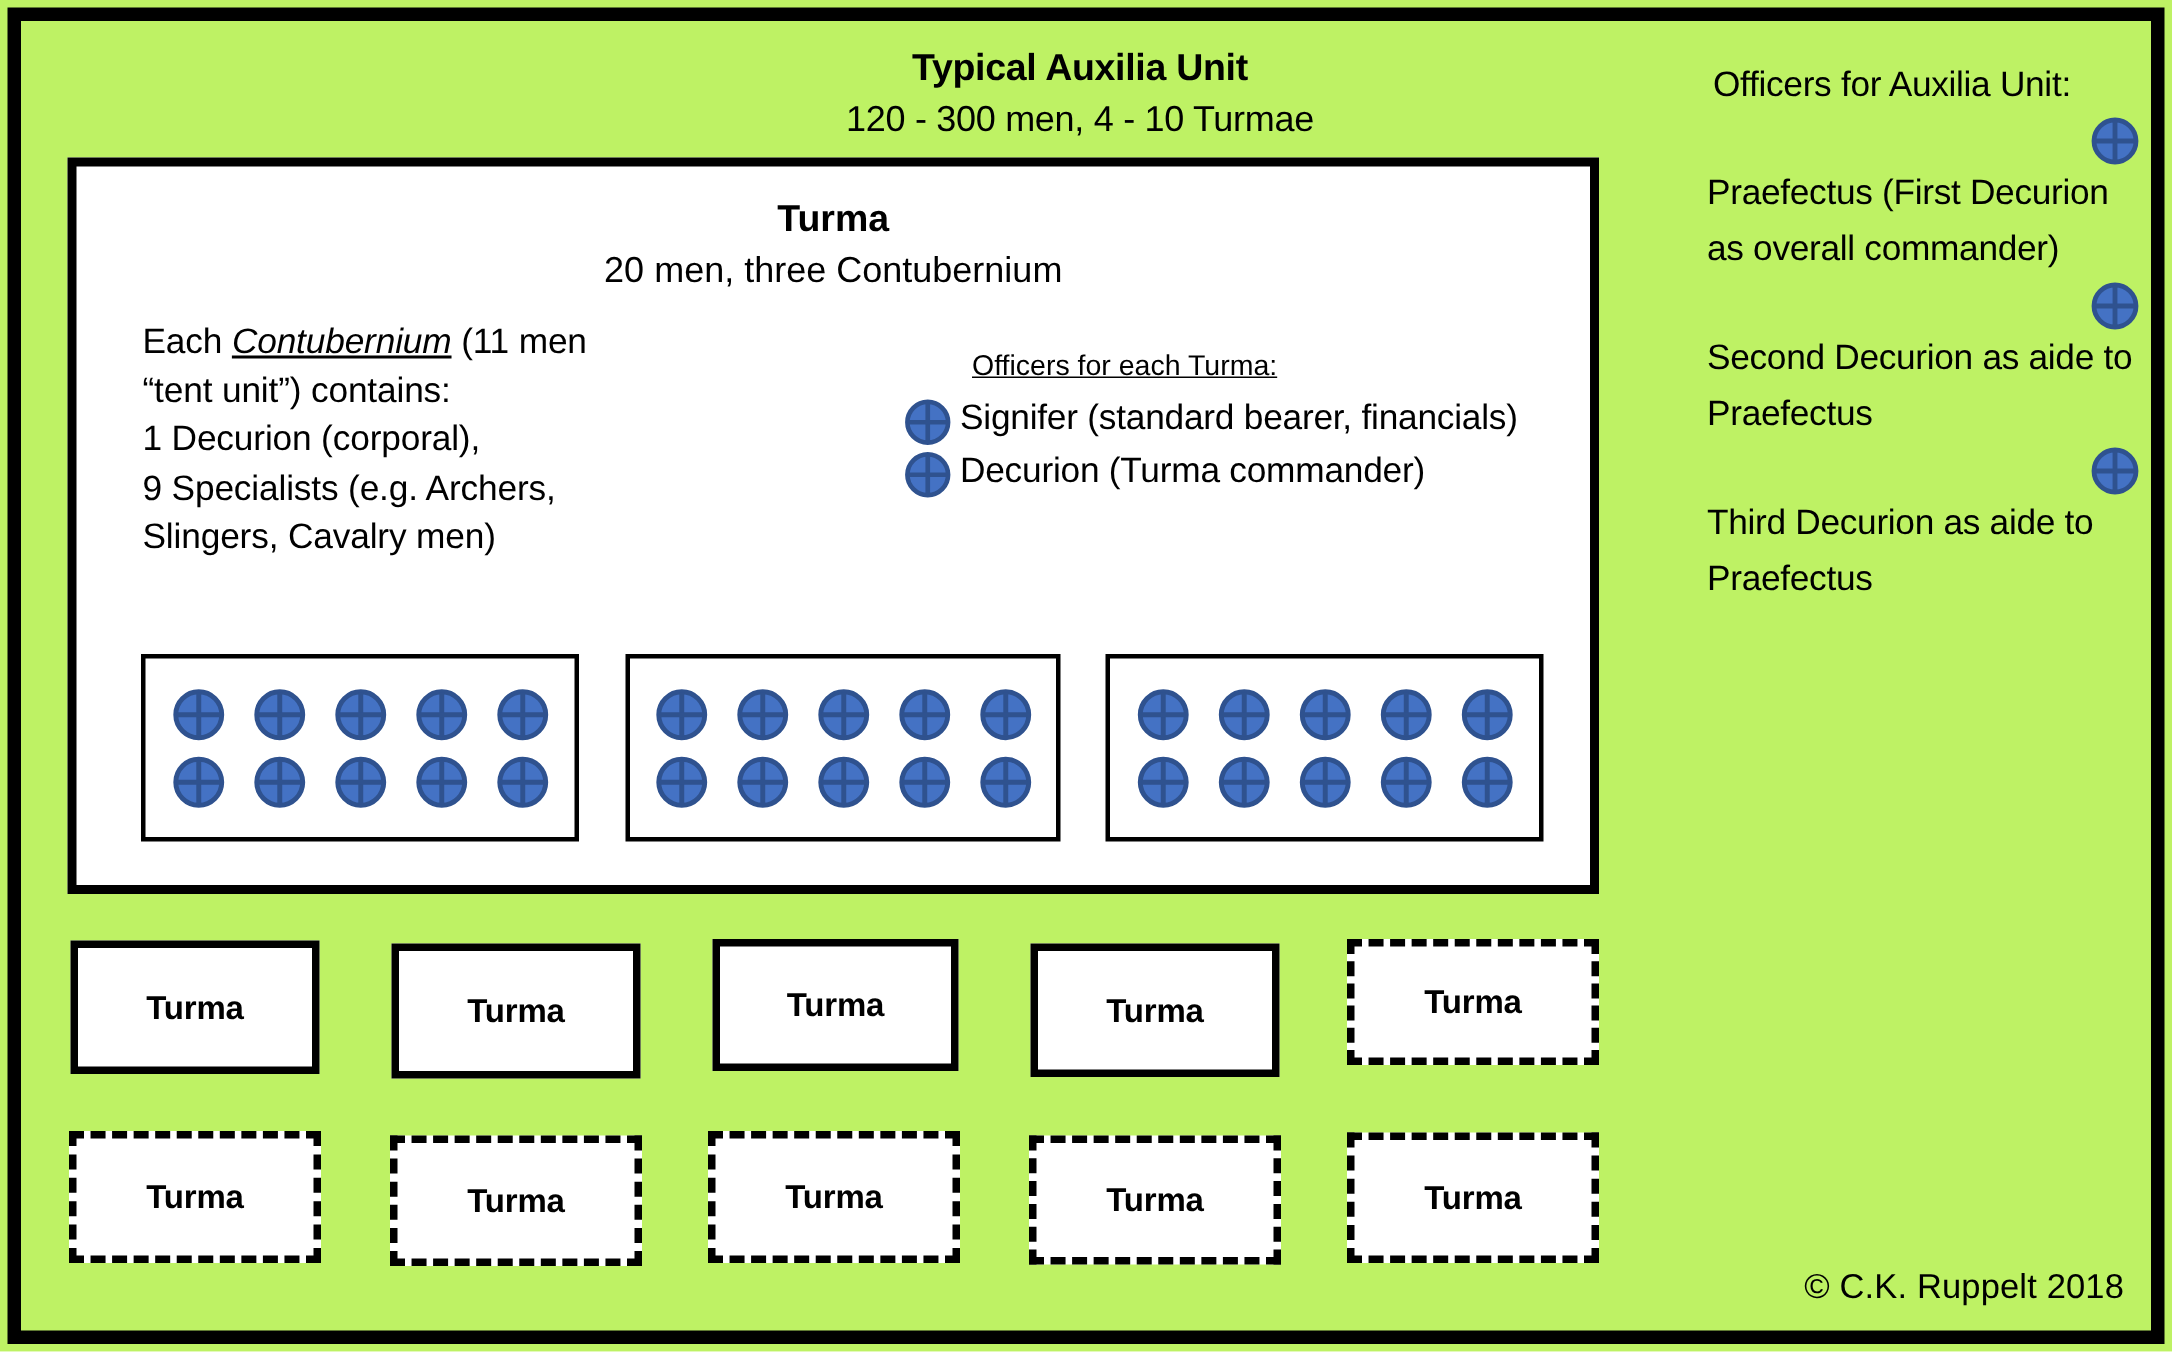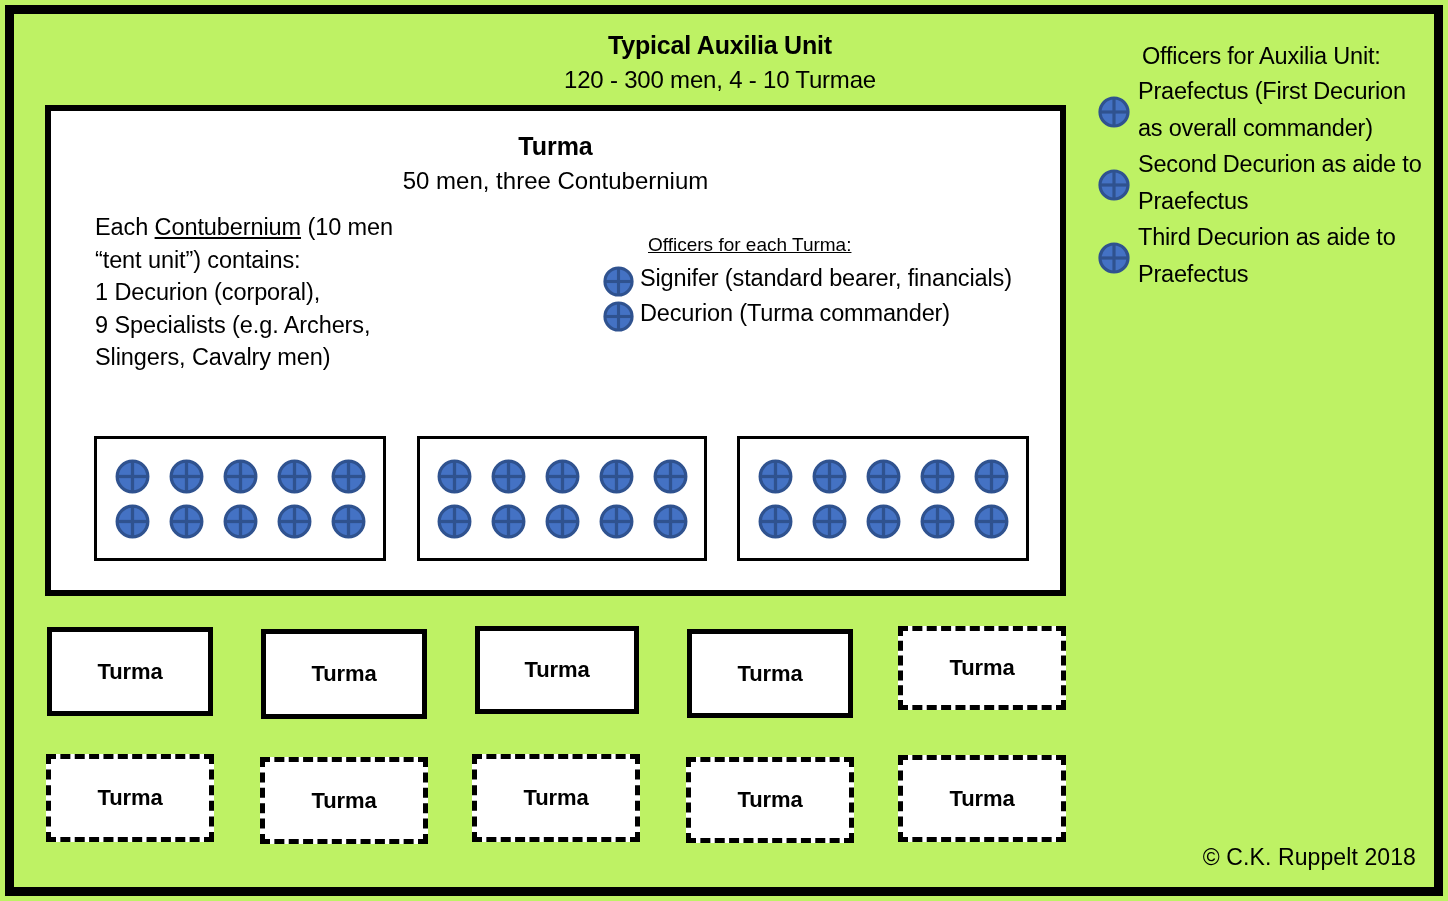"Praefectus (First Decurion as overall" .rp-row { align-items: center -> flex-end; flex-direction: none -> column }
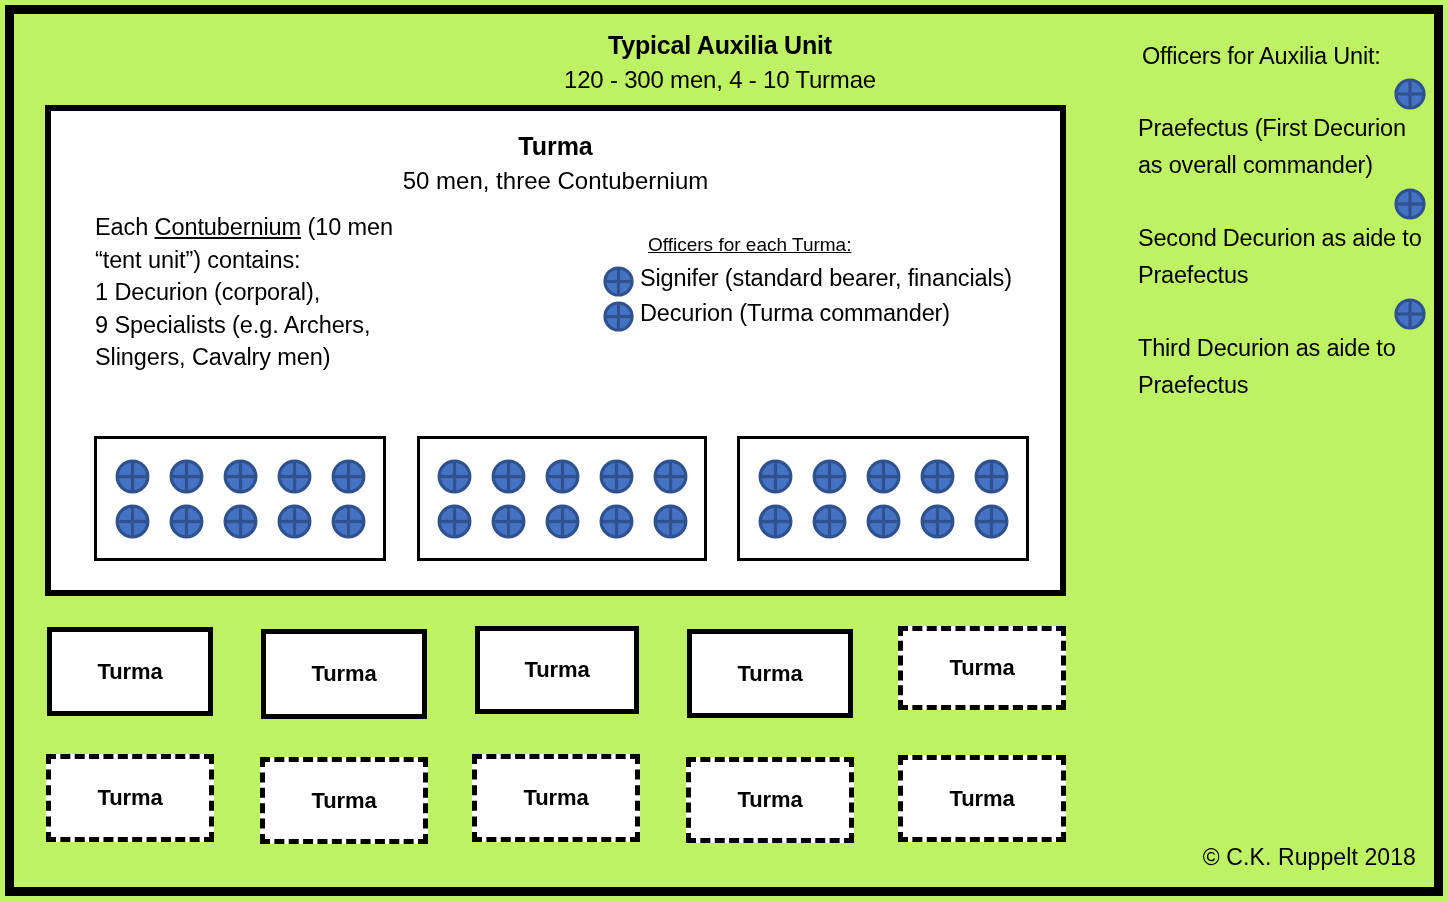"50 men, three Contubernium" div.turma-head-sub { text: 50 -> 20 }
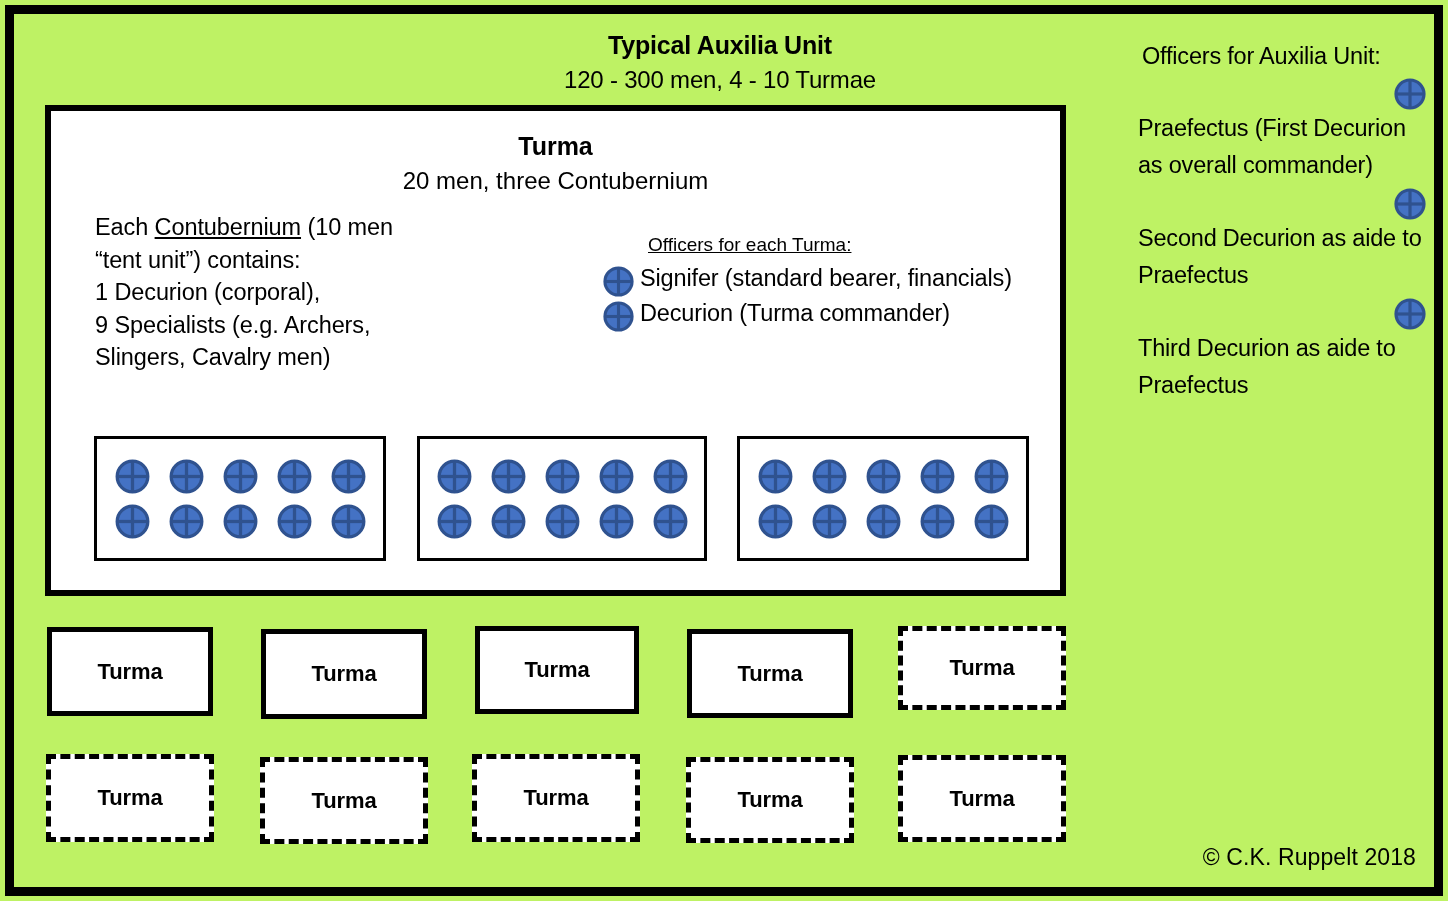"Contubernium" .contub-text .u { font-style: none -> italic }
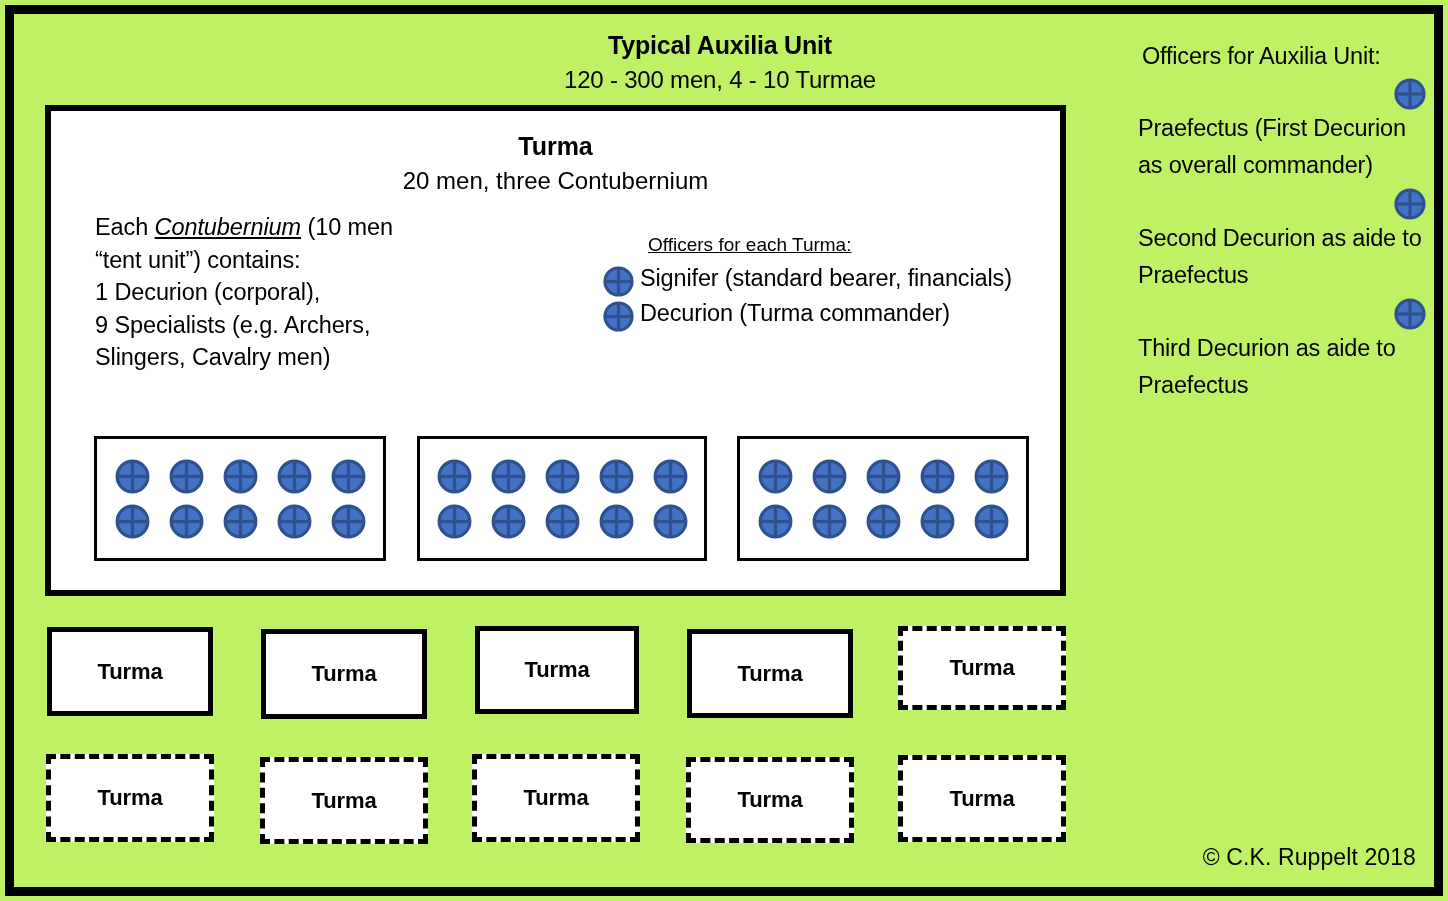"(10 men" span { text: 10 -> 11 }
